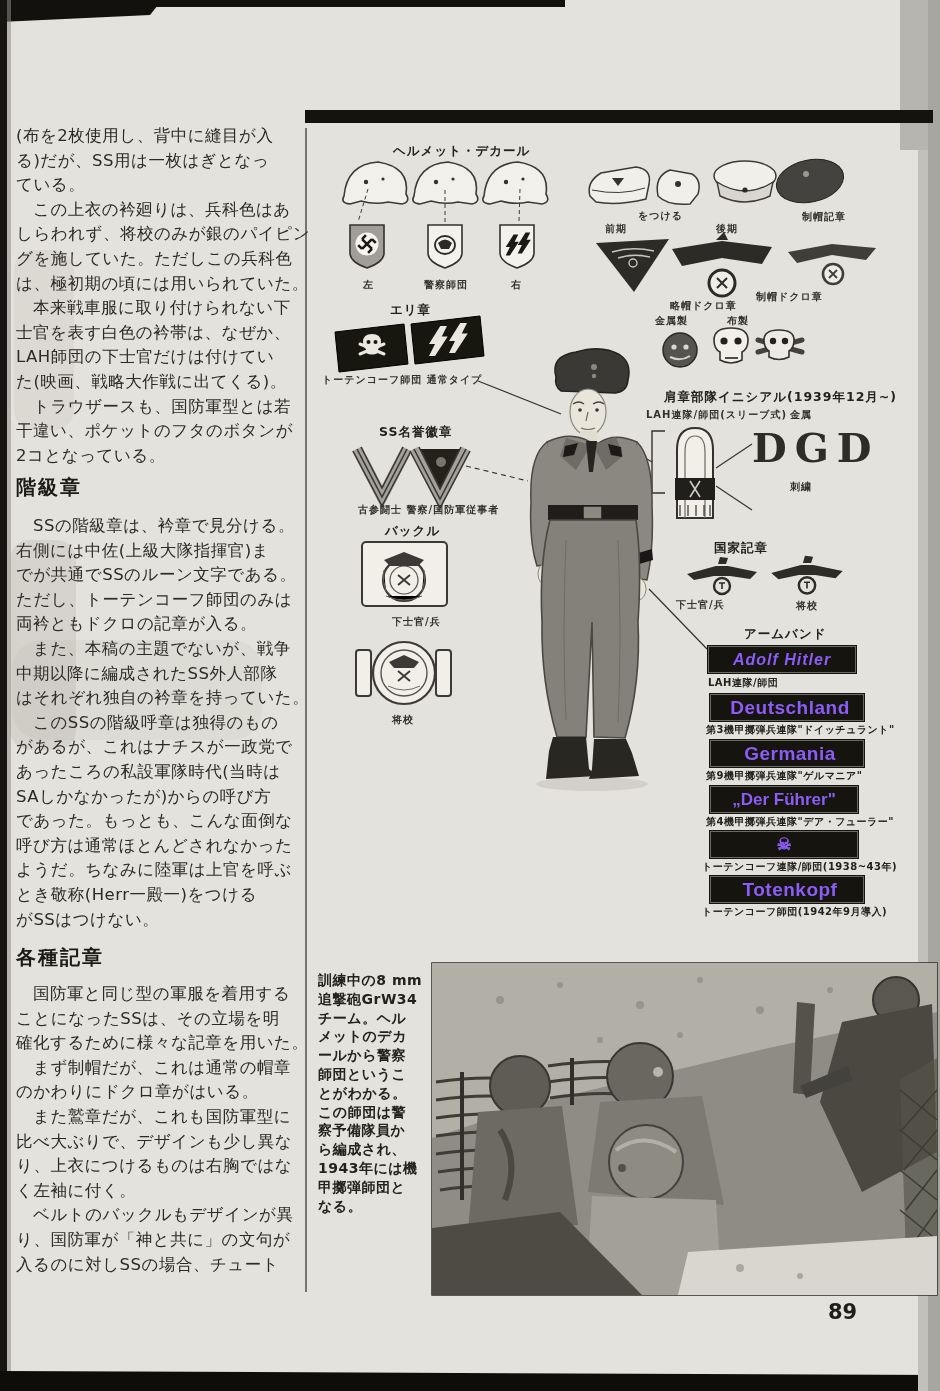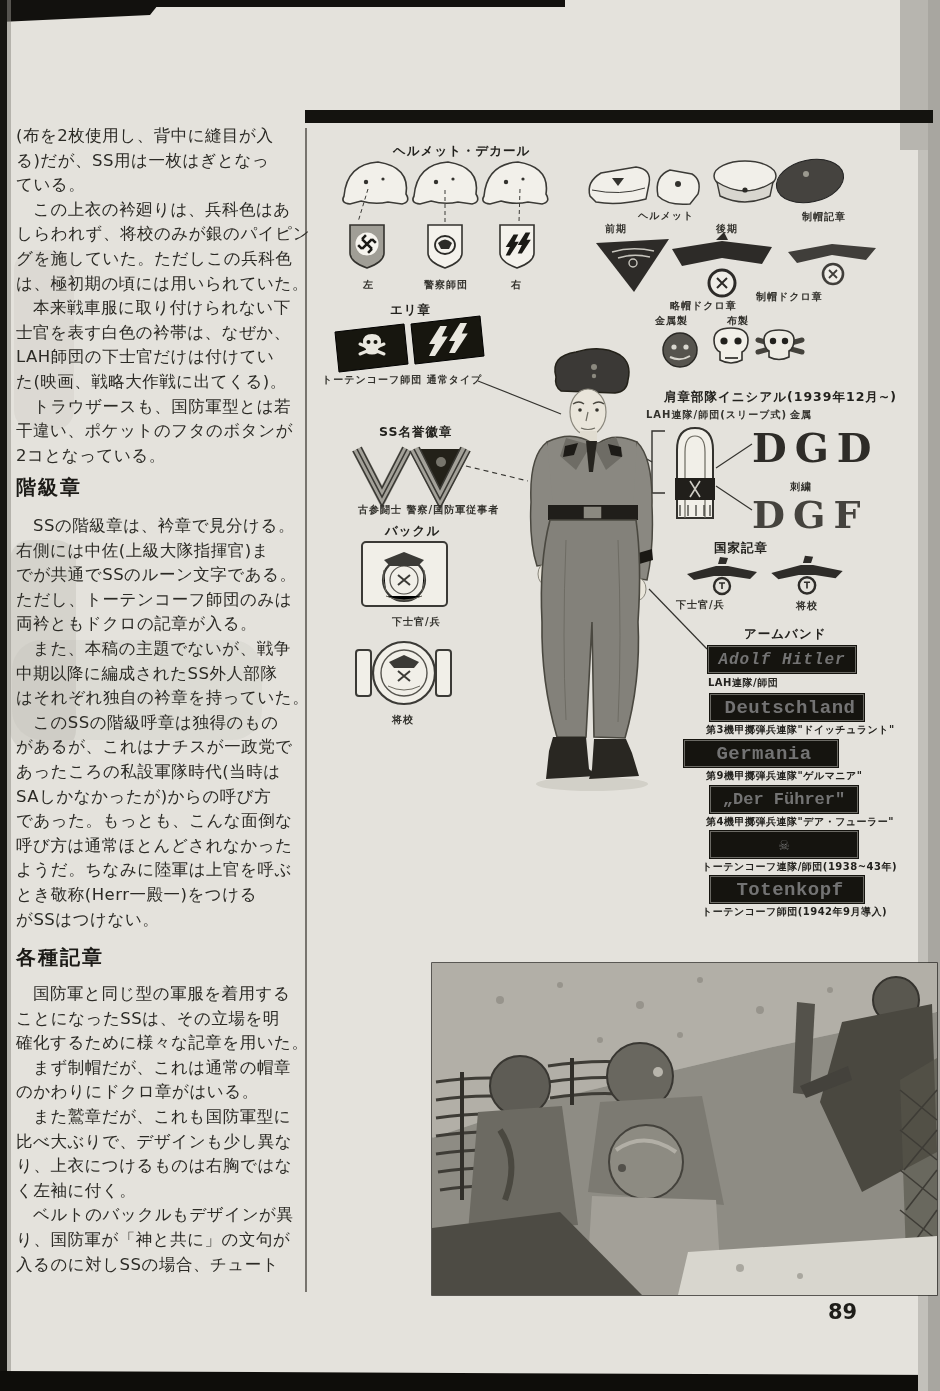"ヘルメット" div.abs { text: ヘルメット -> をつける }
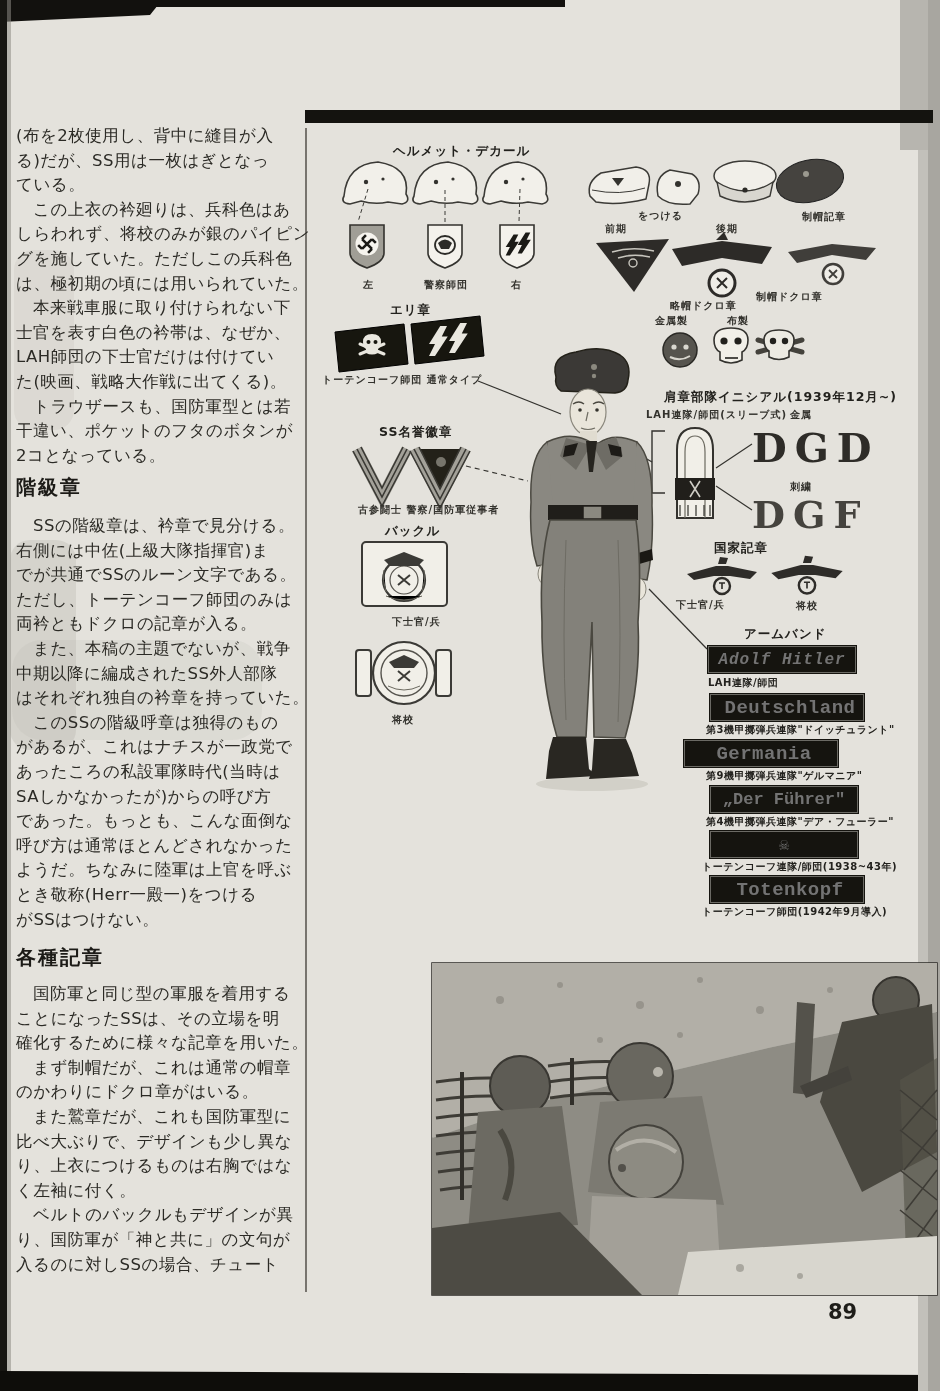"DGF" div.abs { html: <div>DGF</div> -> none }
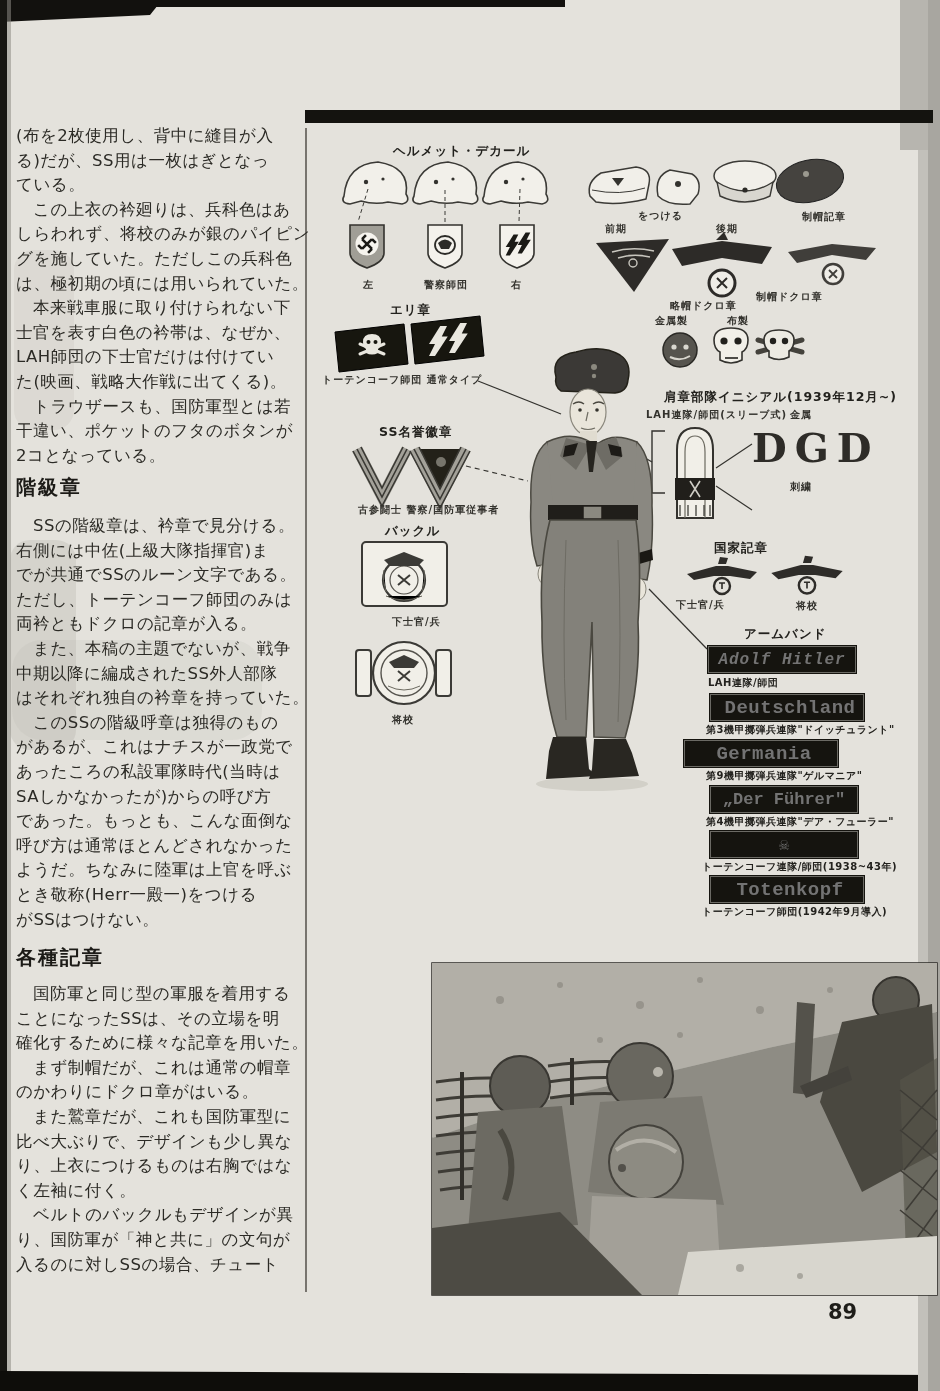"Adolf Hitler" .band { color: #737373 -> #8b5cf6; font-family: Liberation Mono, monospace -> Liberation Sans, sans-serif }
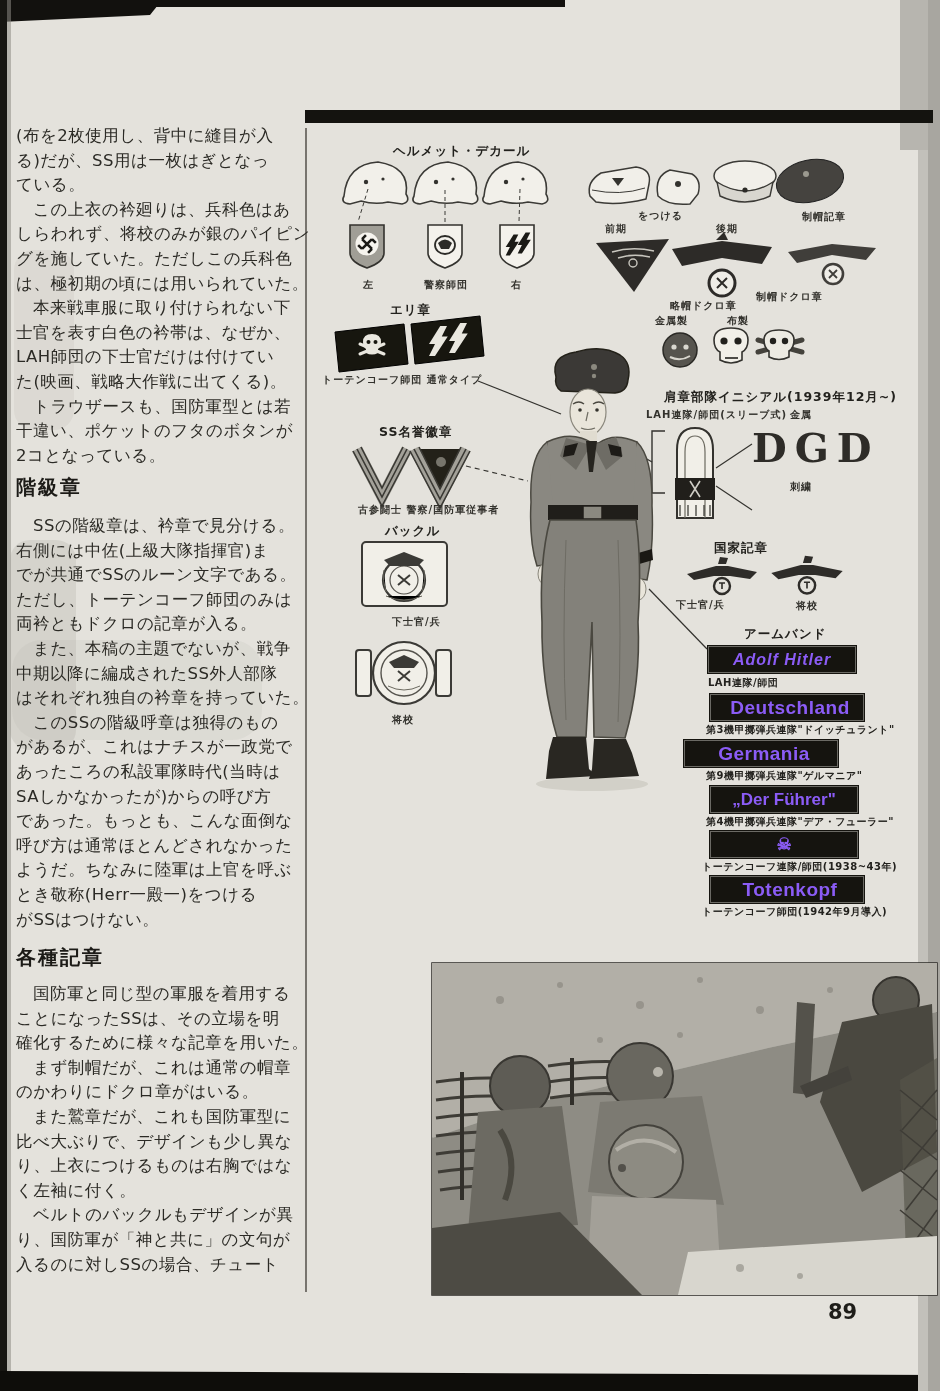"Germania" div.abs { left: 684px -> 710px }
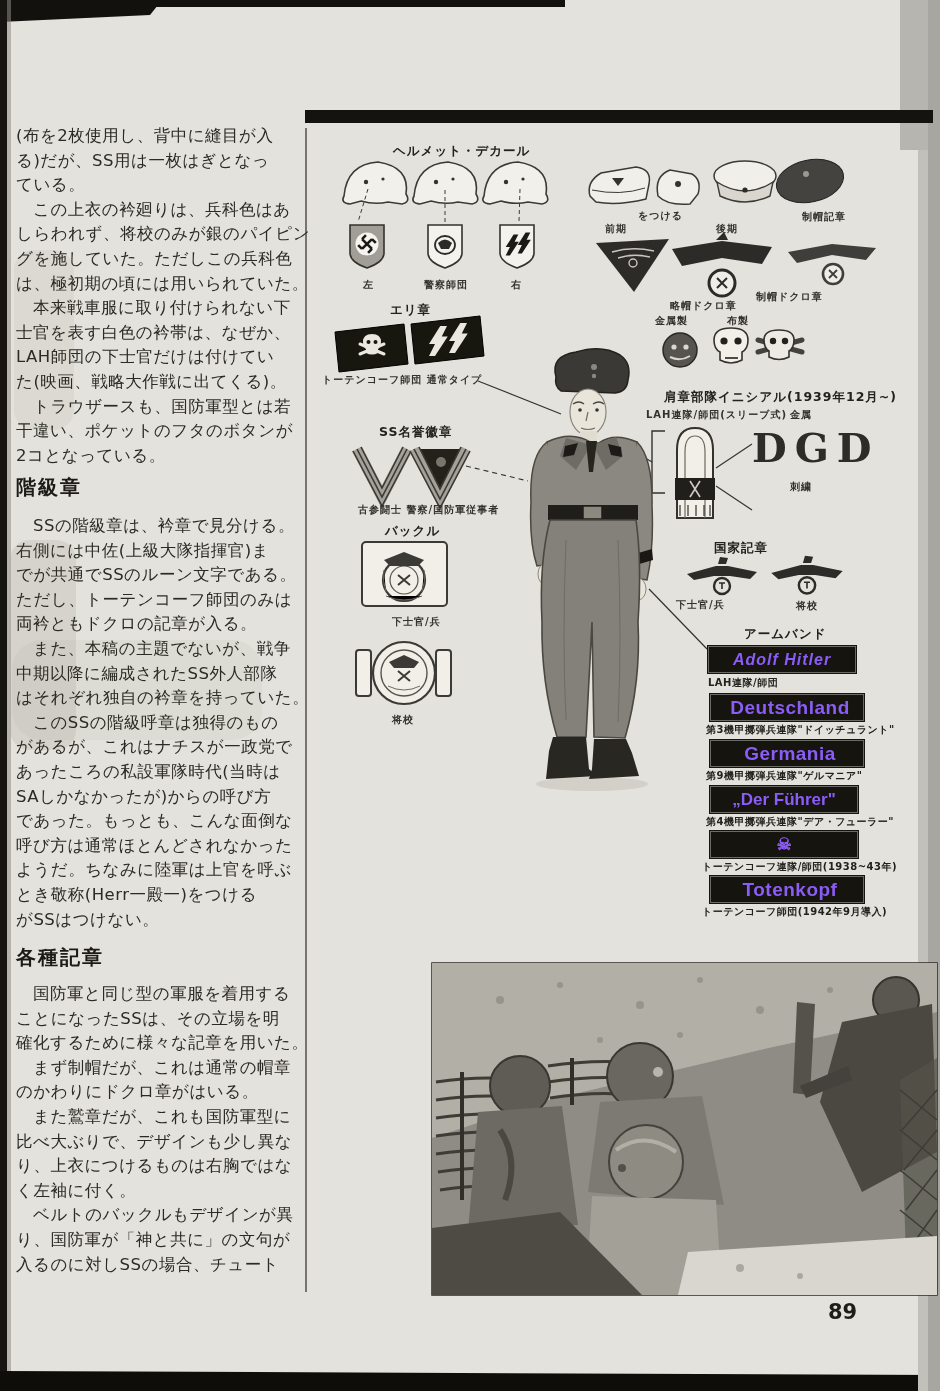"訓練中の8 mm" div.abs { html: none -> <div>訓練中の8 mm 追撃砲GrW34 チーム。ヘル メットのデカ ールから警察 師団というこ とがわかる。 この師団は警 察予備隊員か ら編成され、 1943年には機 甲擲弾師団と なる。</div> }
